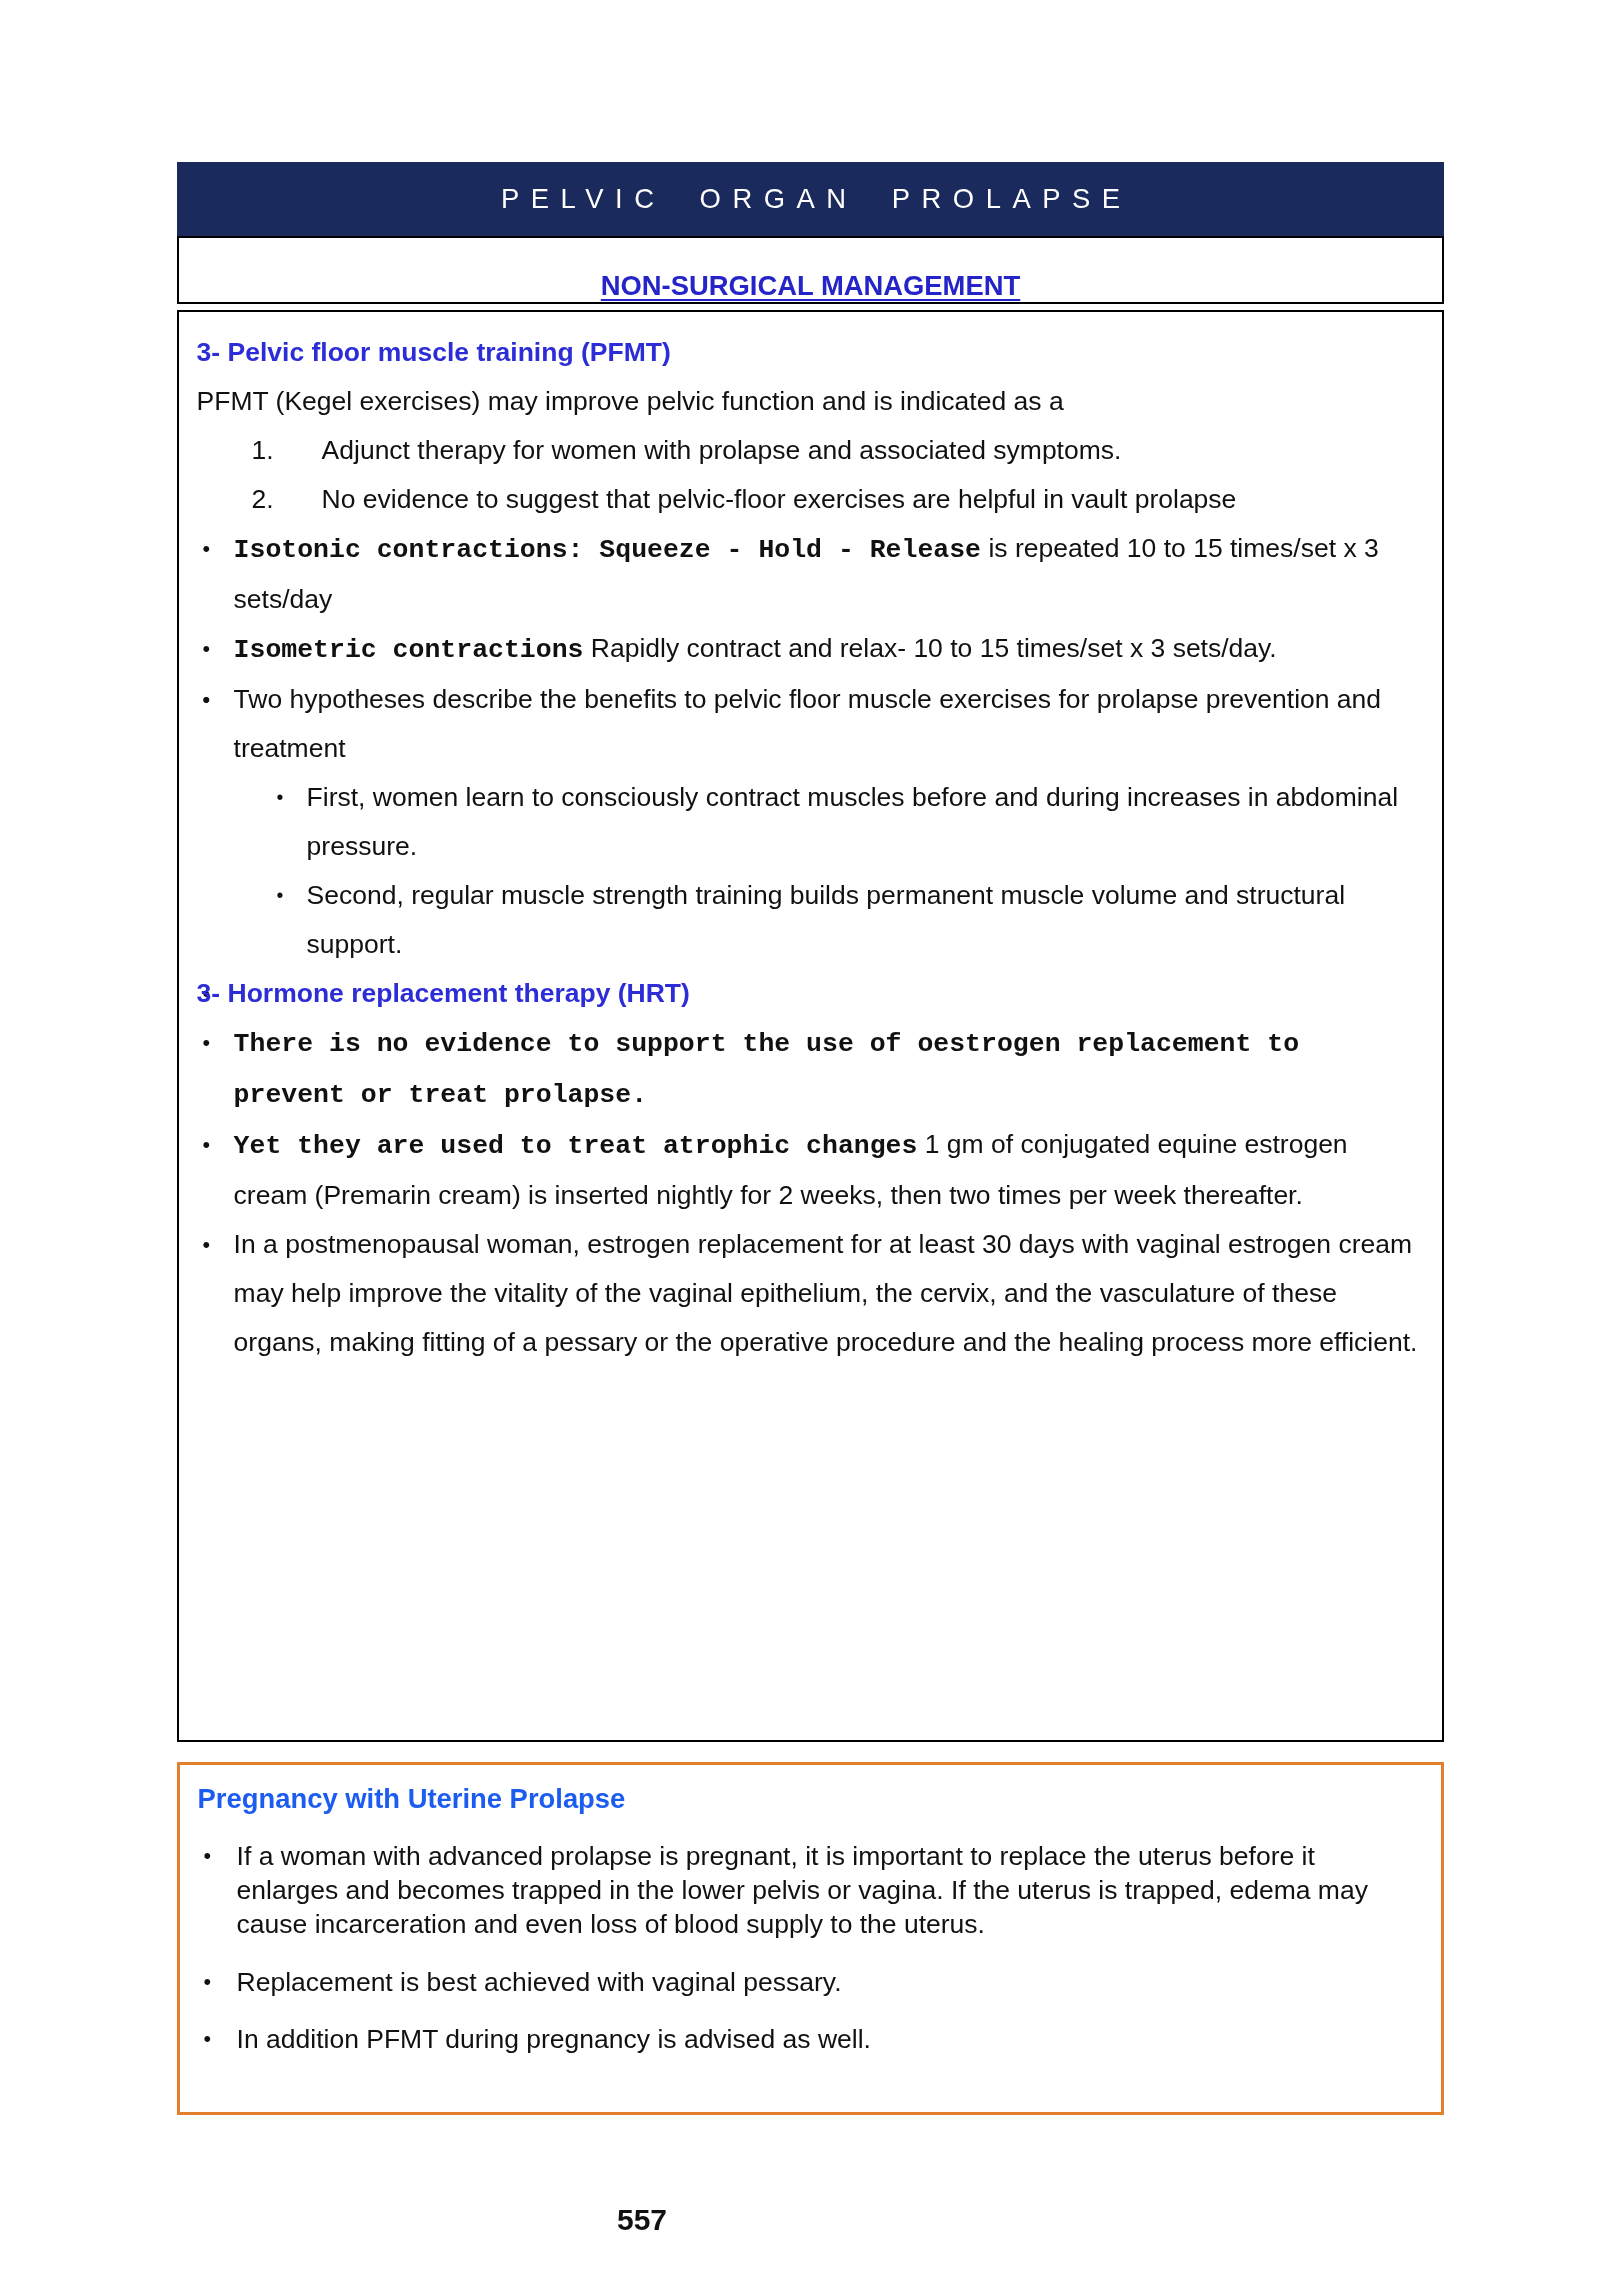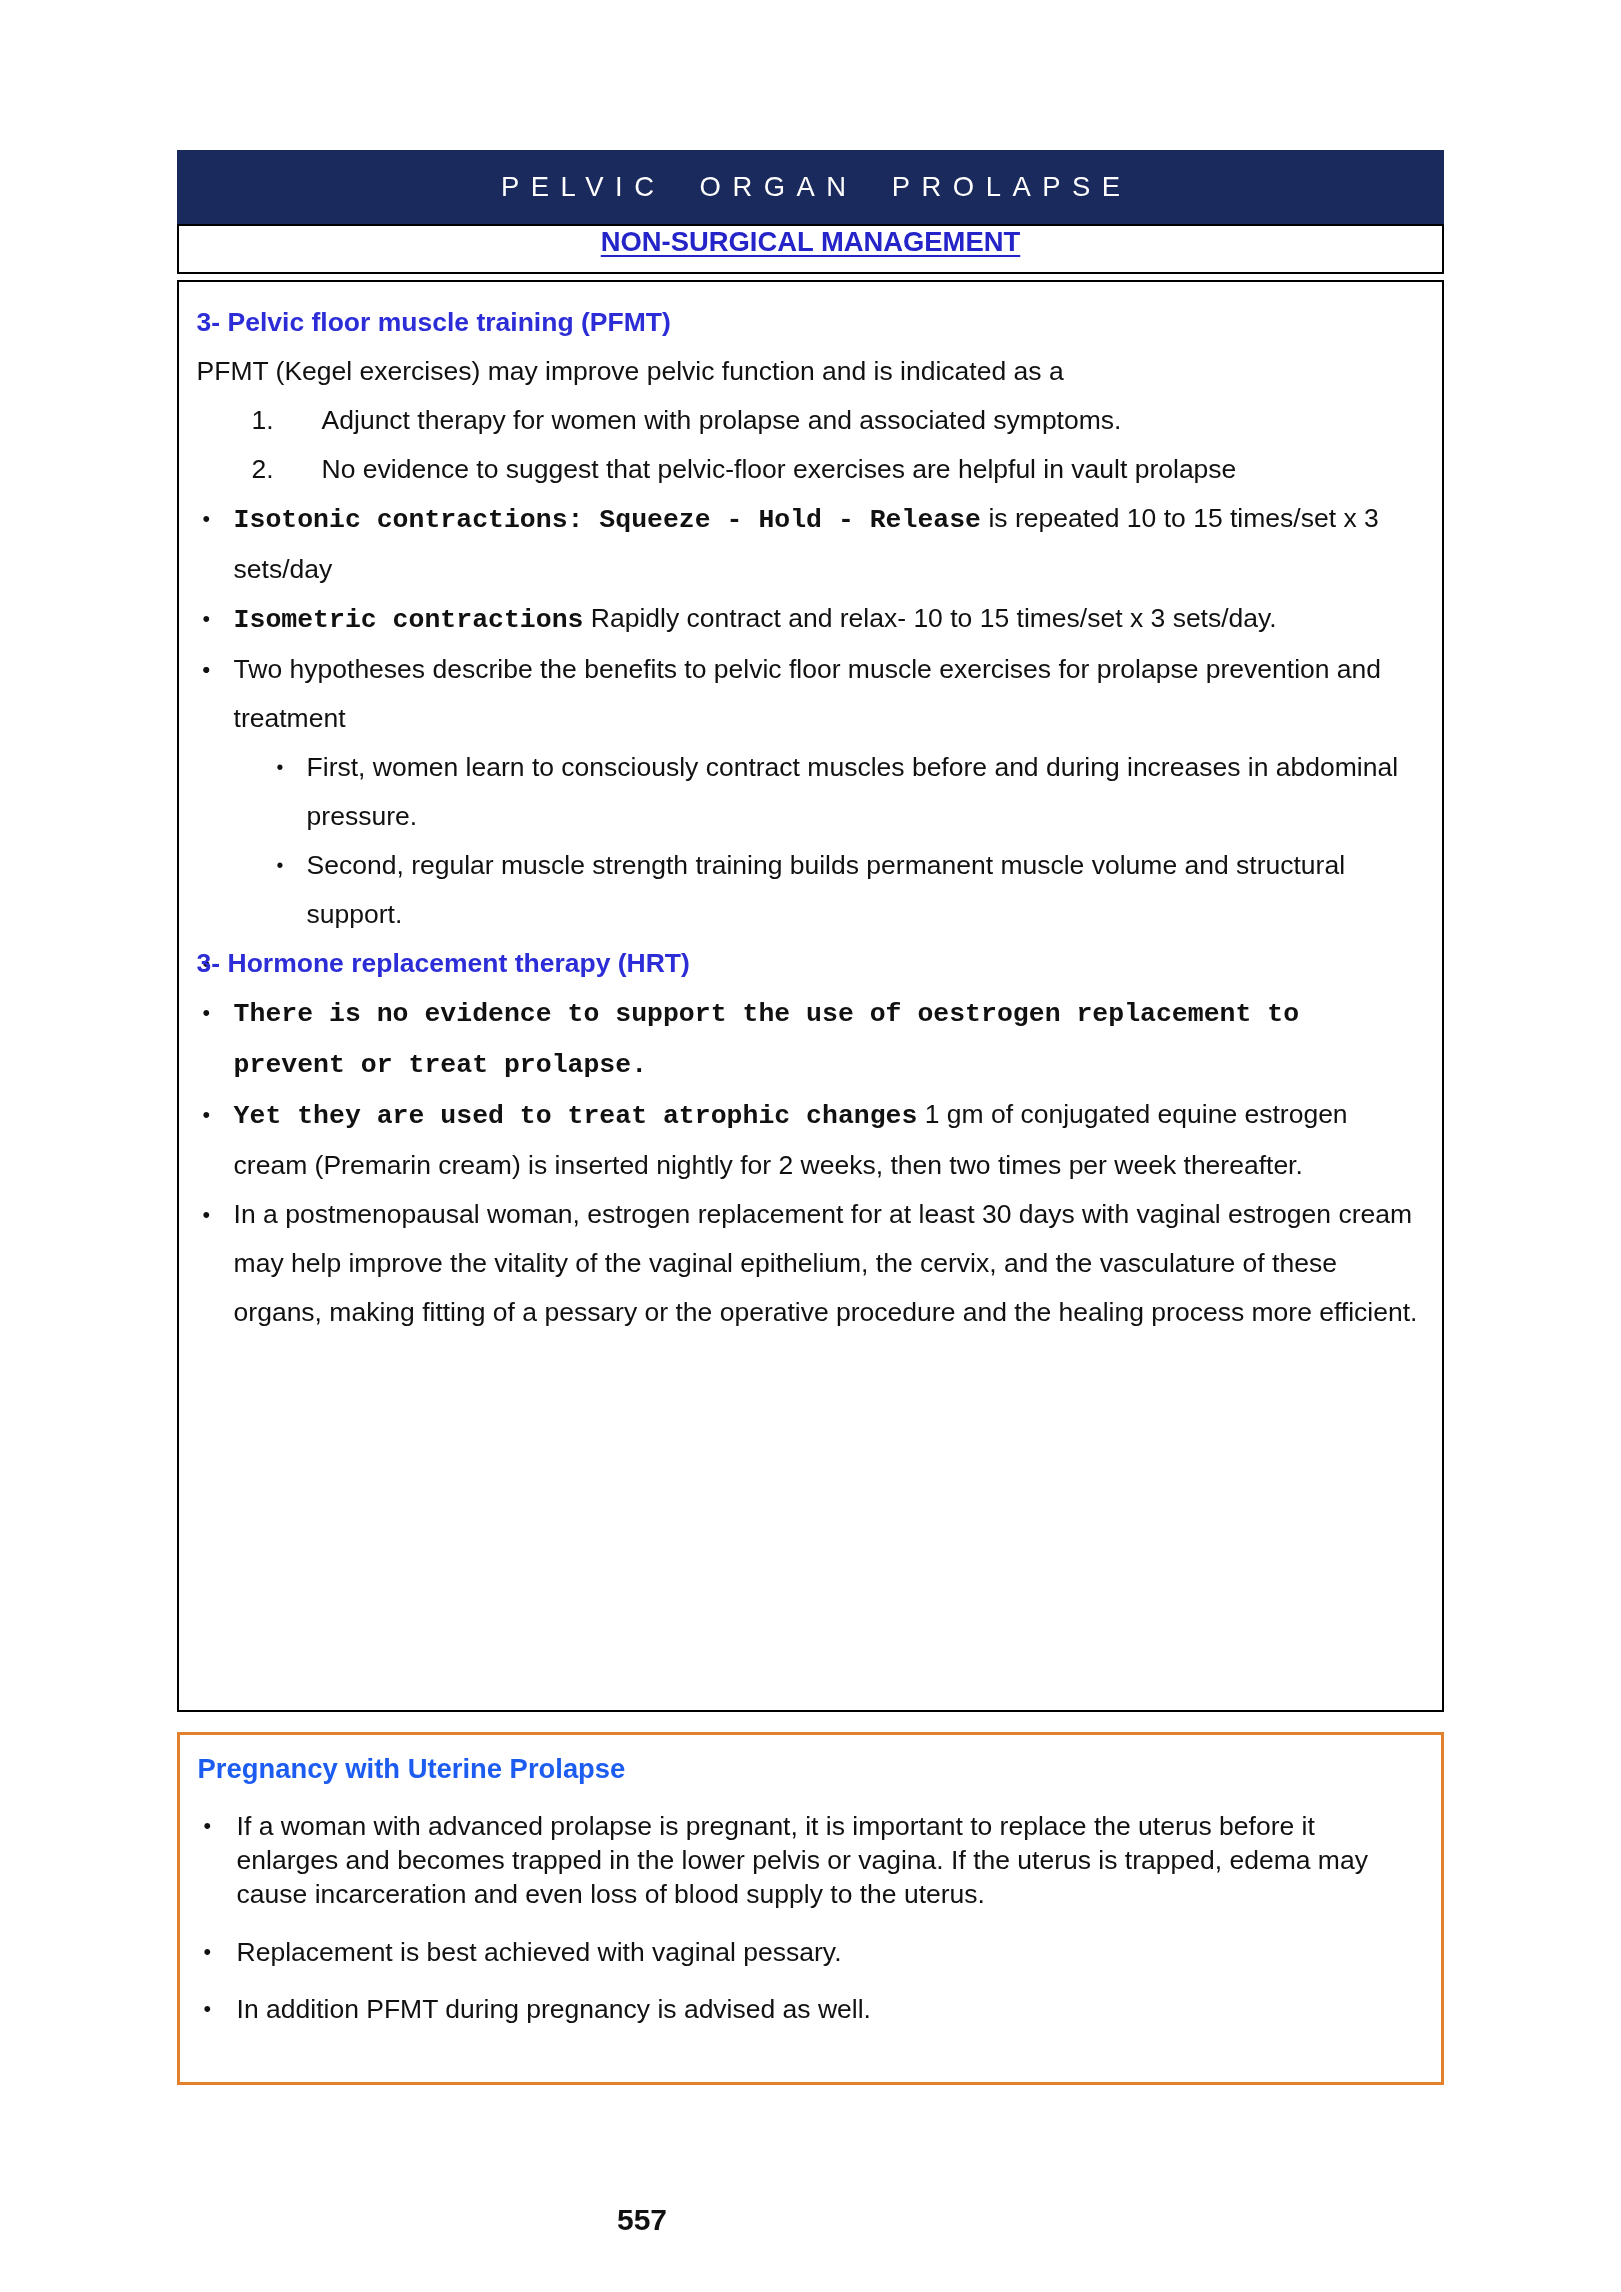"PELVIC ORGAN PROLAPSE" .page-column { top: 150px -> 162px }
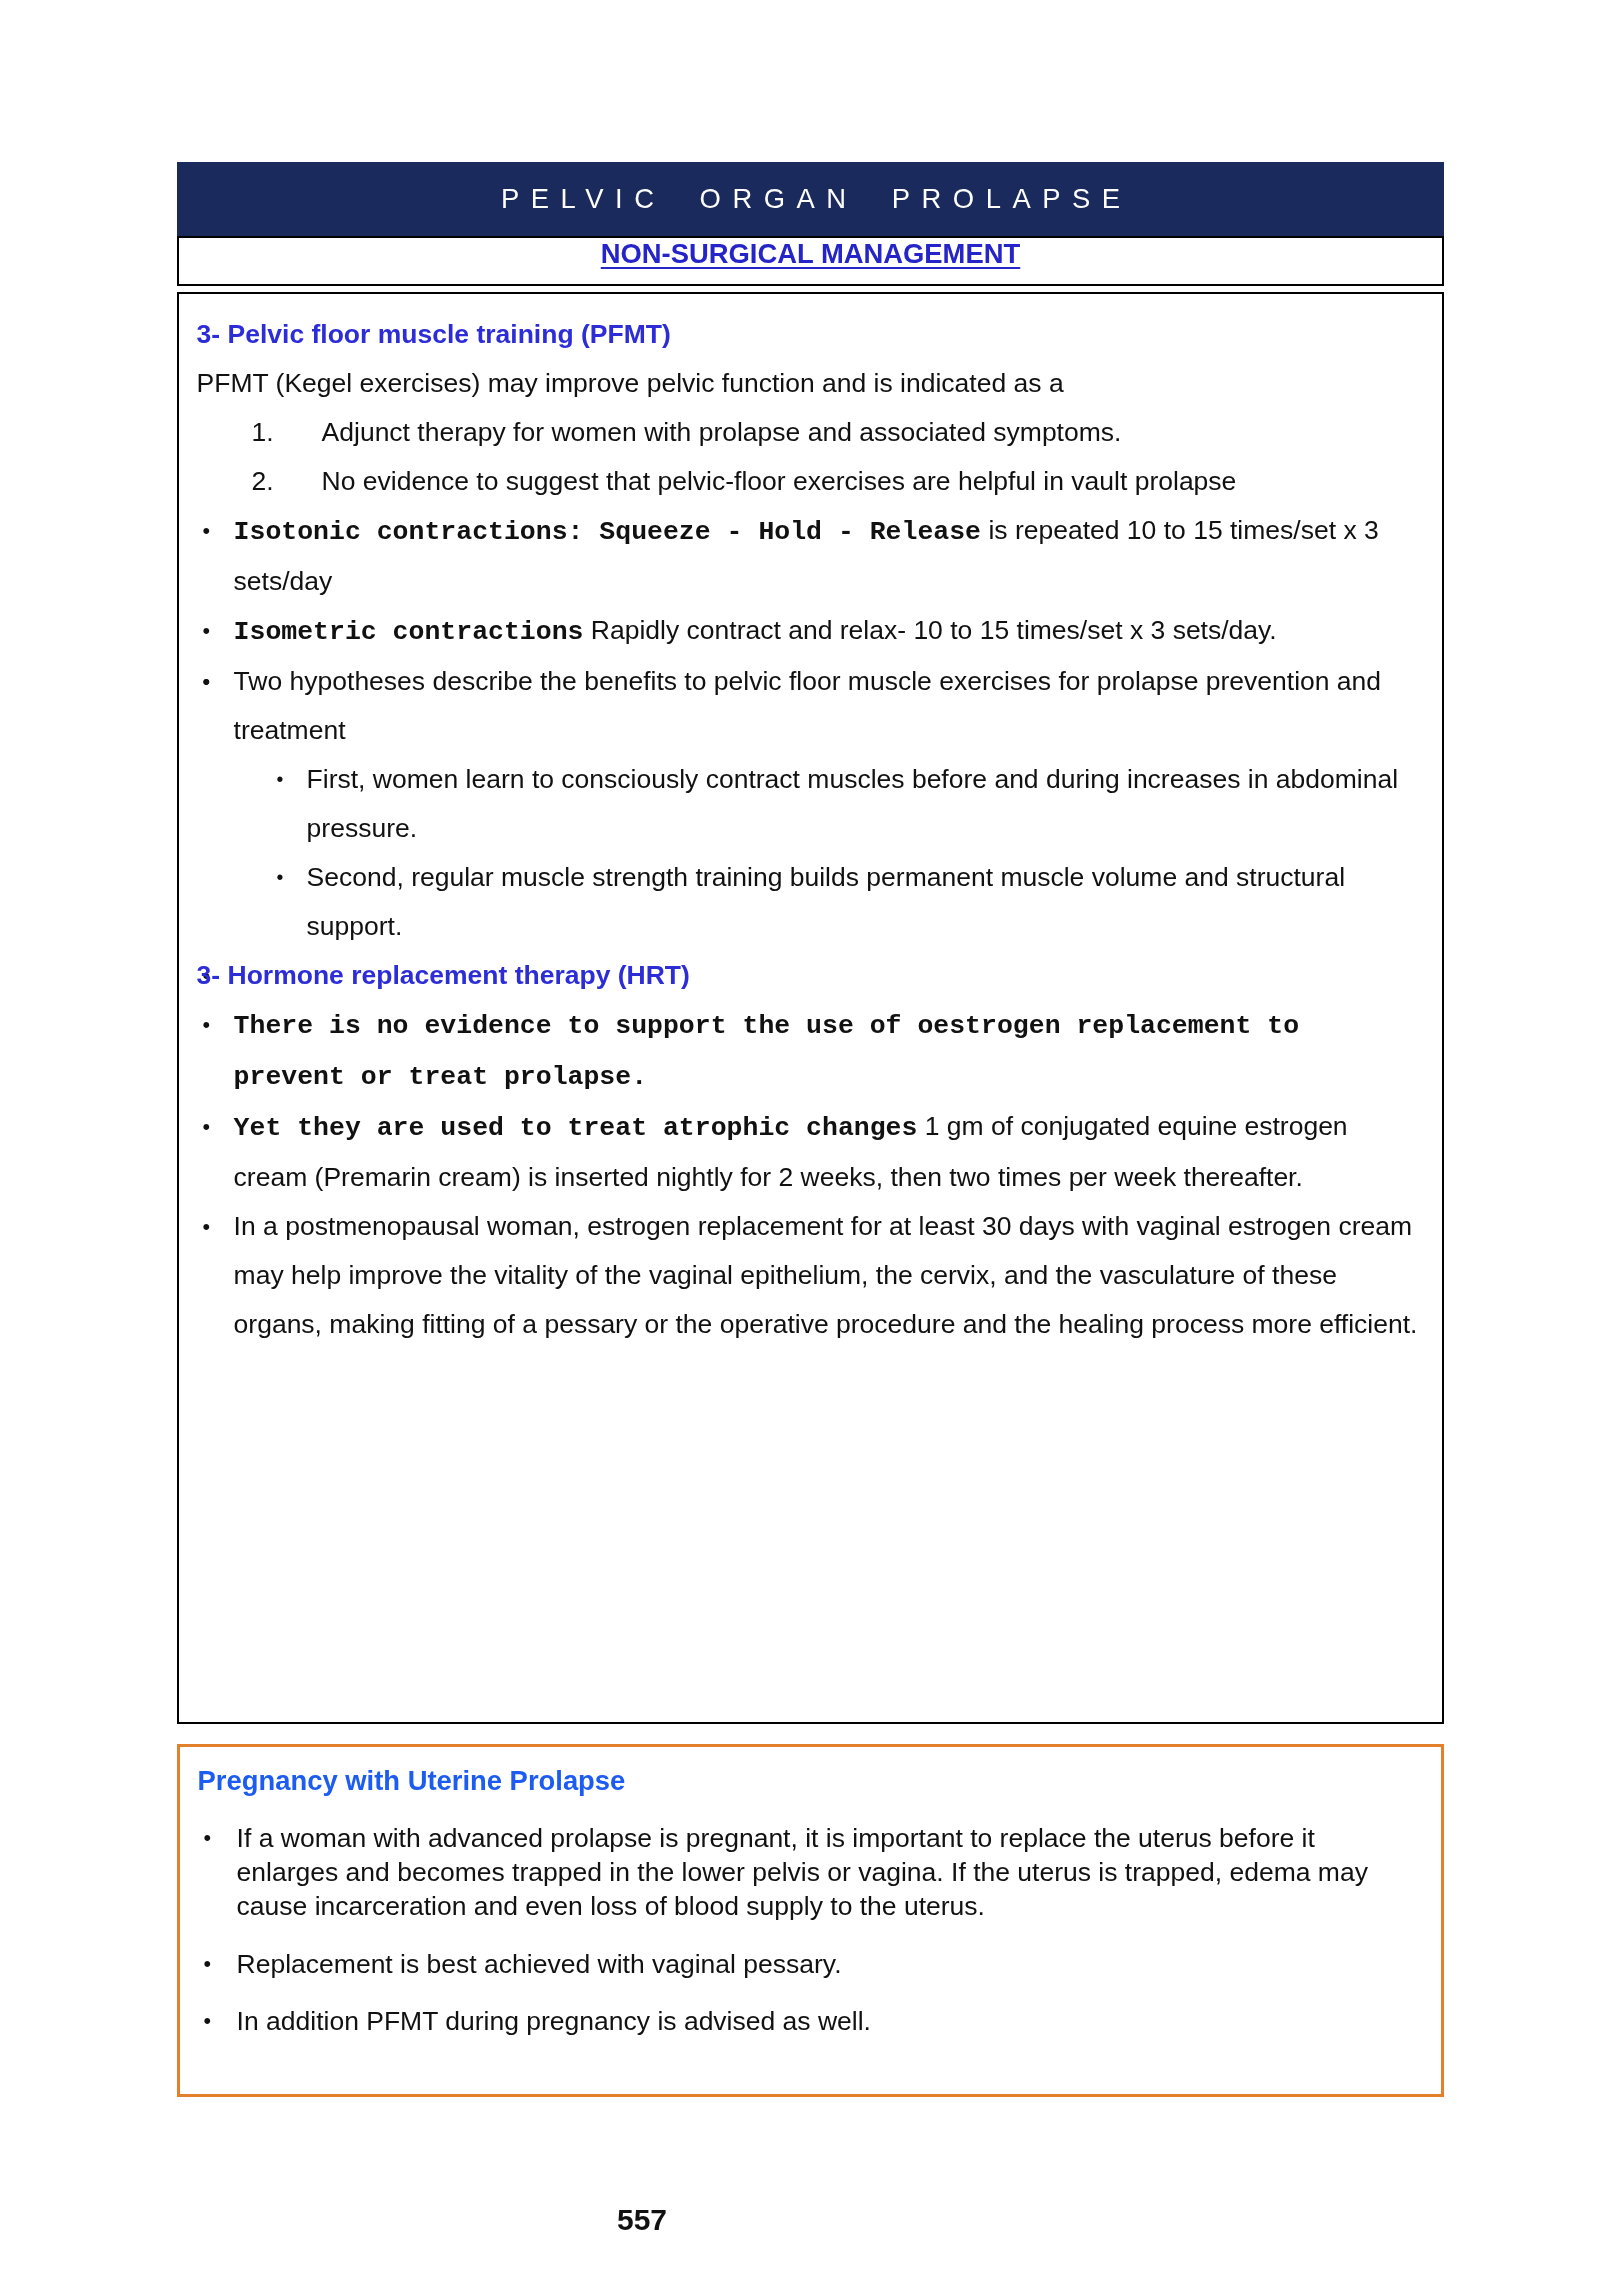"NON-SURGICAL MANAGEMENT" .subtitle-box { align-items: flex-start -> flex-end; height: 50px -> 68px }
